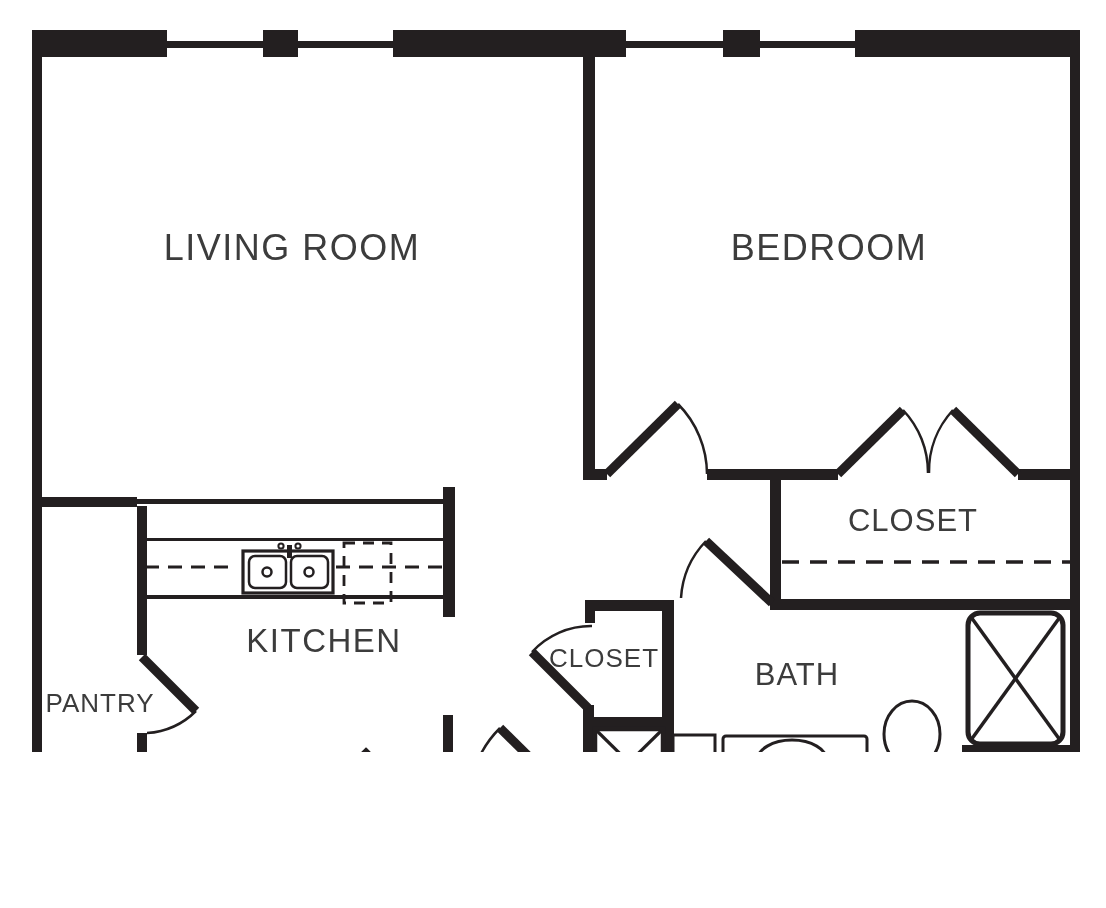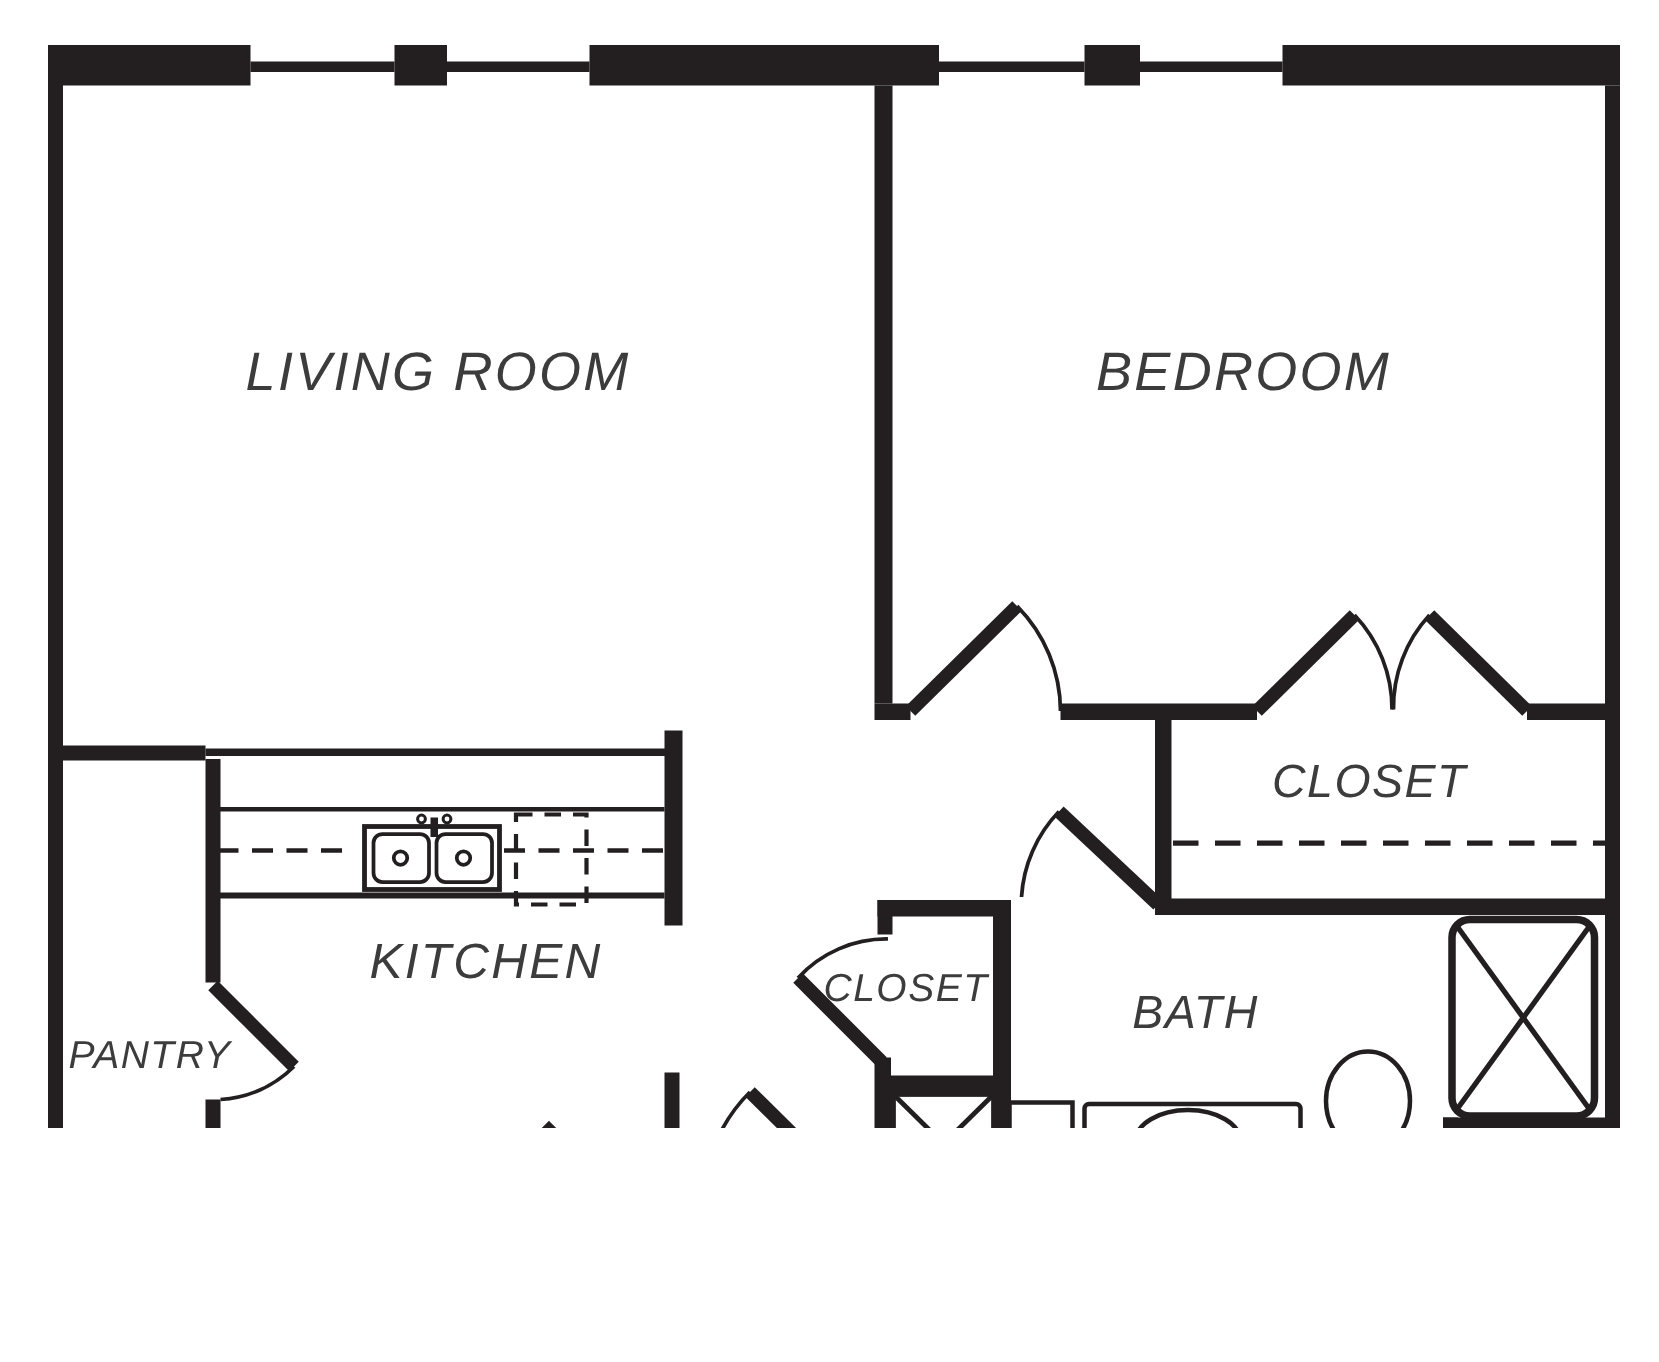"LIVING ROOM" .stage { font-style: italic -> none }
